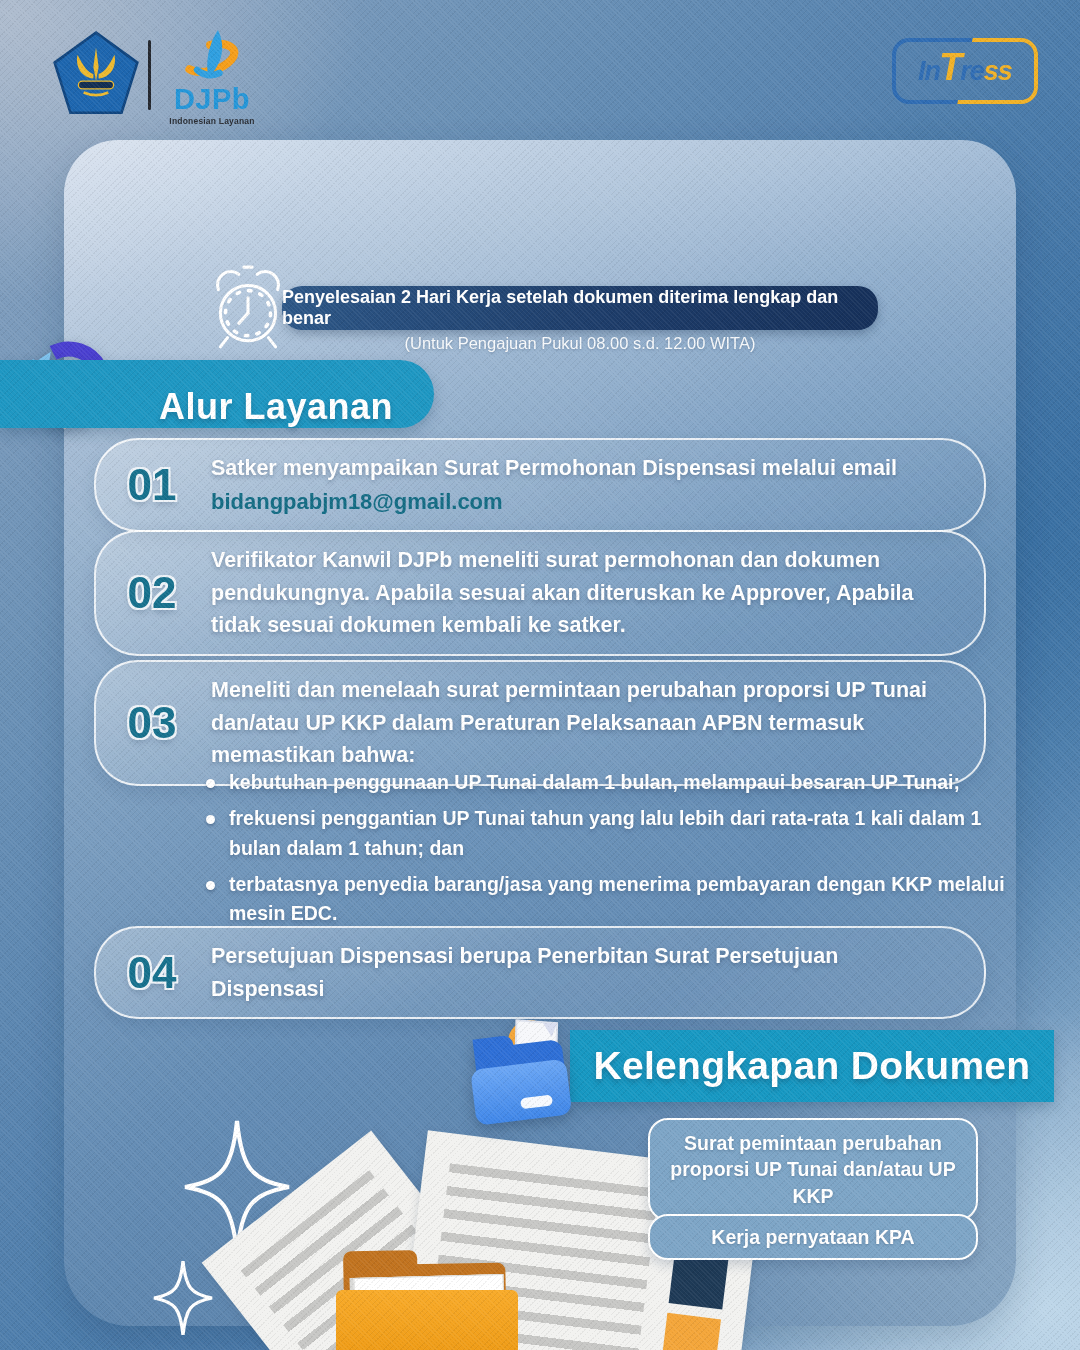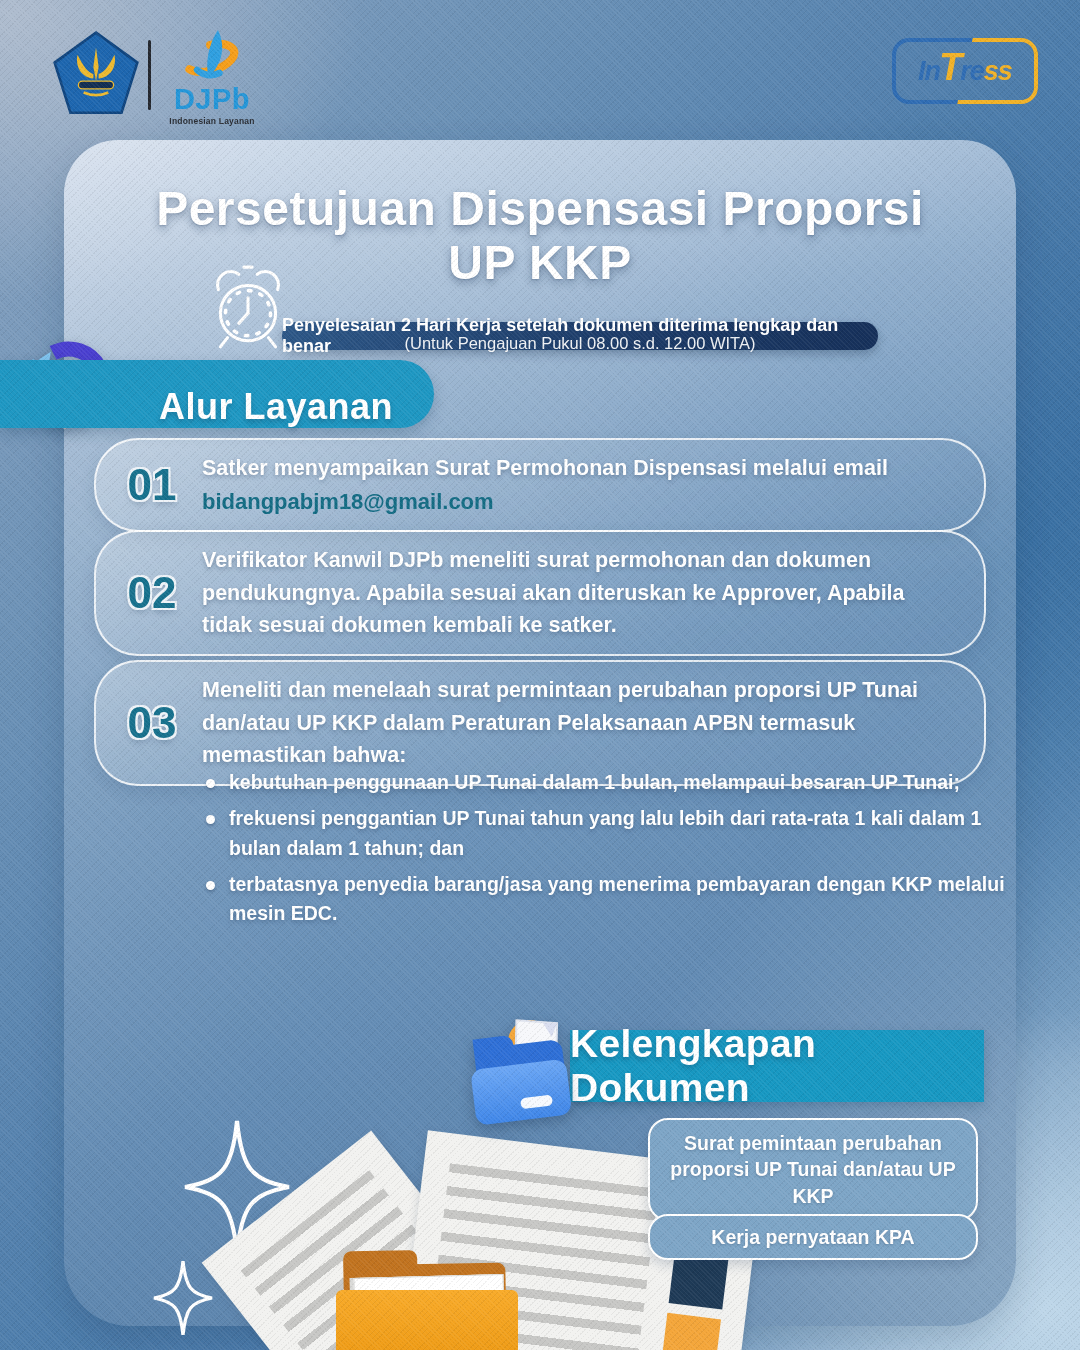"Persetujuan Dispensasi Proporsi" h1.title { html: <h1> <span>Persetujuan Dispensasi Proporsi</span><br> <span>UP KKP</span> </h1> -> none }
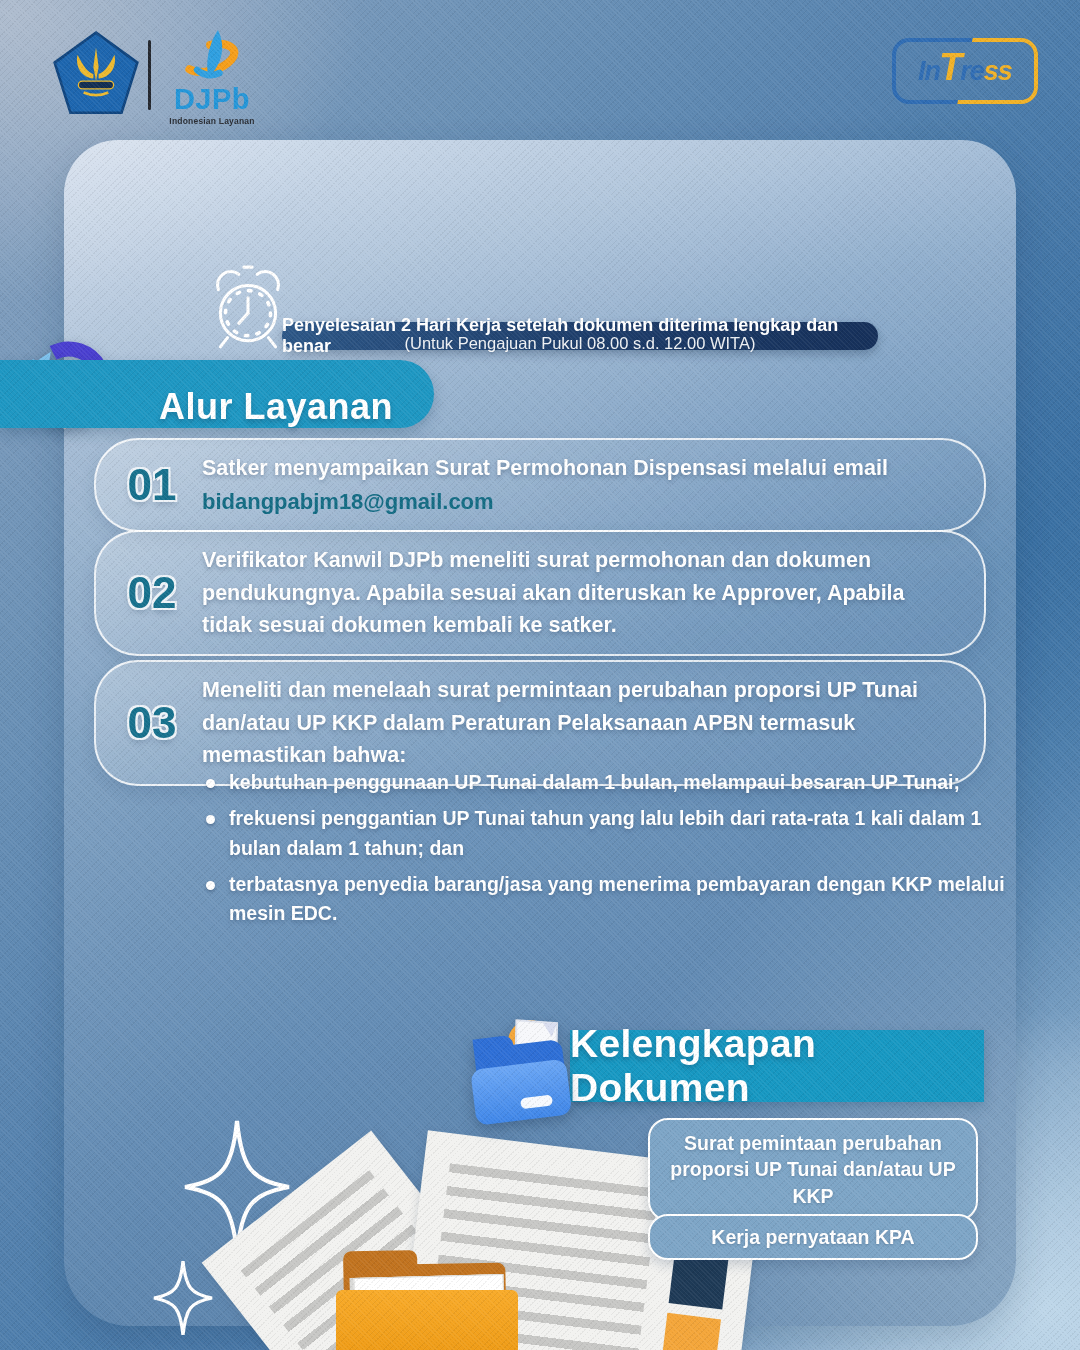"Penyelesaian 2 Hari Kerja setelah" .sla-badge { height: 28px -> 44px; margin-top: 36px -> none }
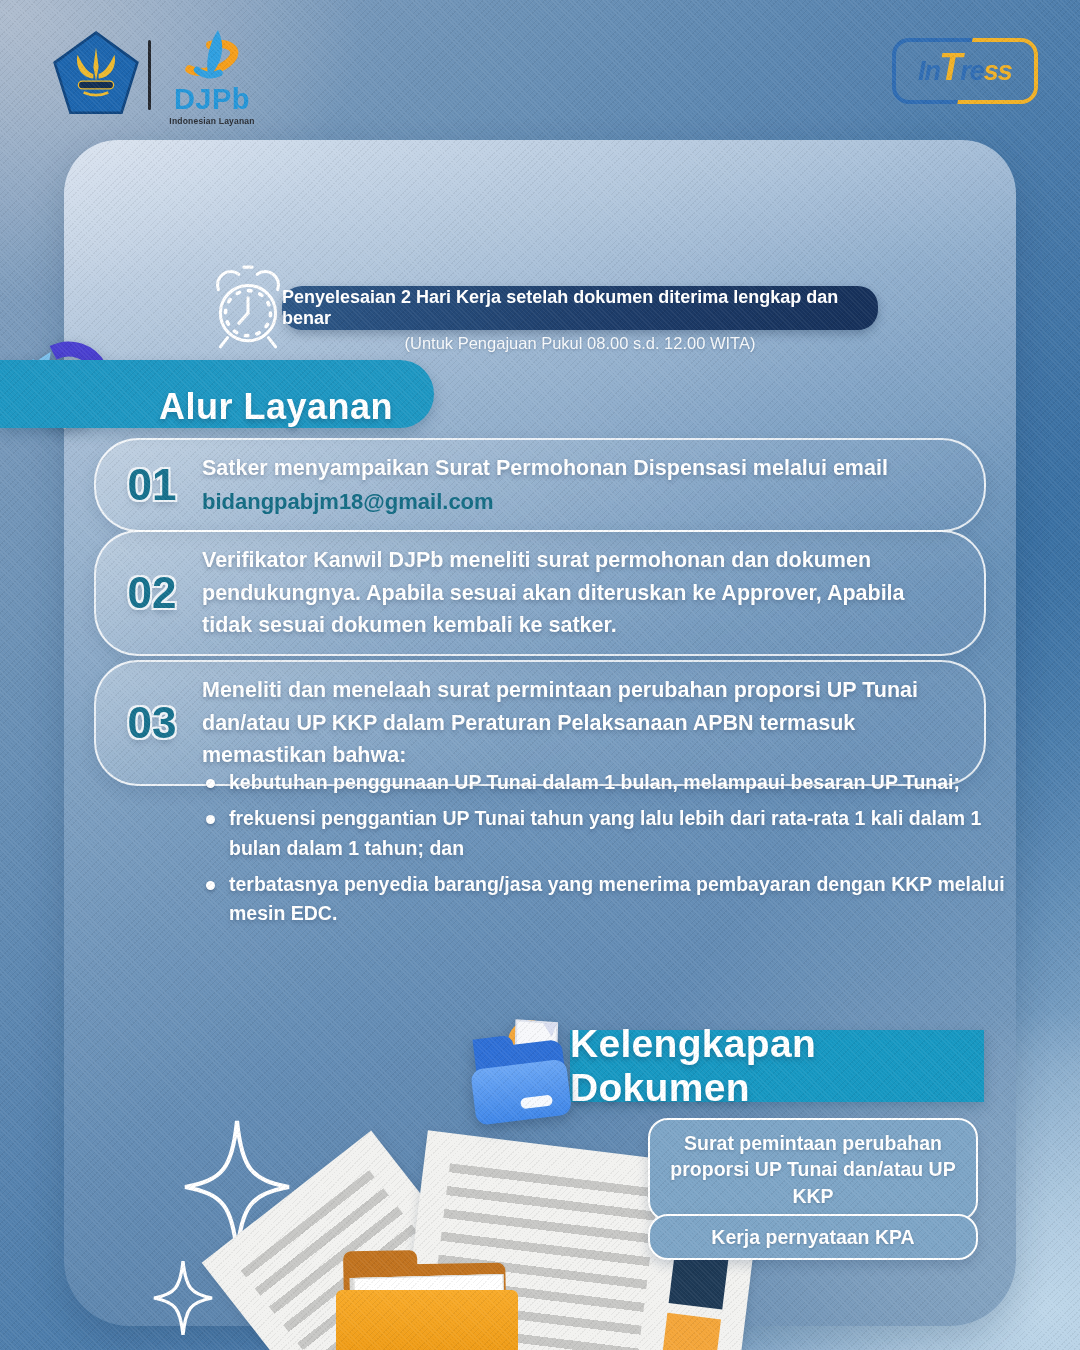"01" .step-card { gap: 6px -> 15px }
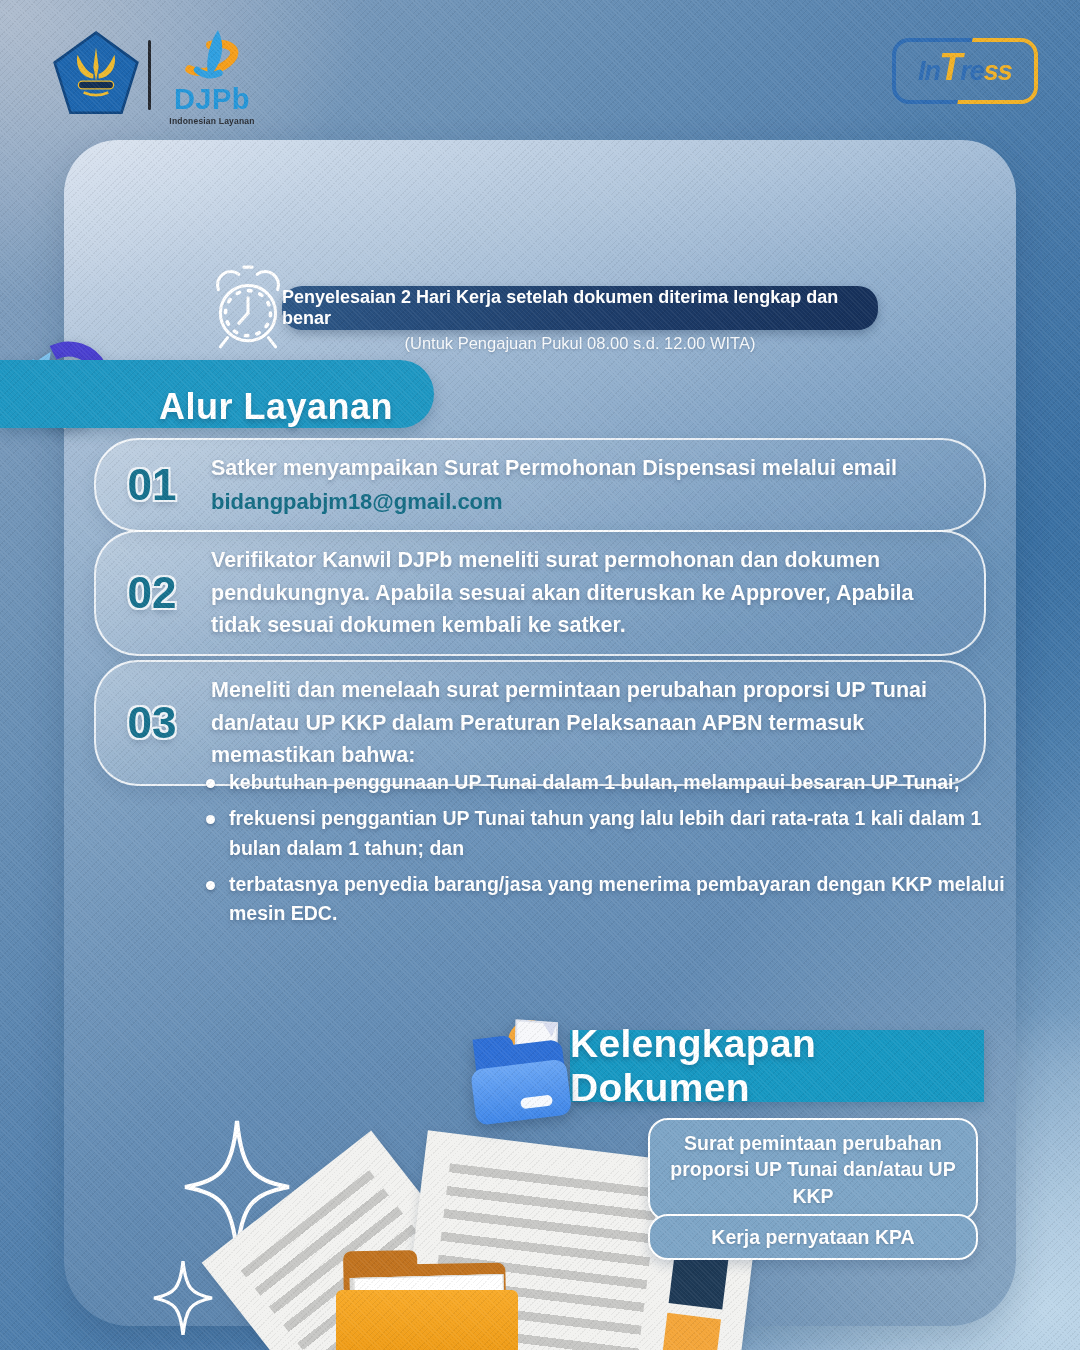"04" div.step-card { html: none -> <div> <div>04</div> <div>Persetujuan Dispensasi berupa Penerbitan Surat Persetujuan Dispensasi</div> </div> }
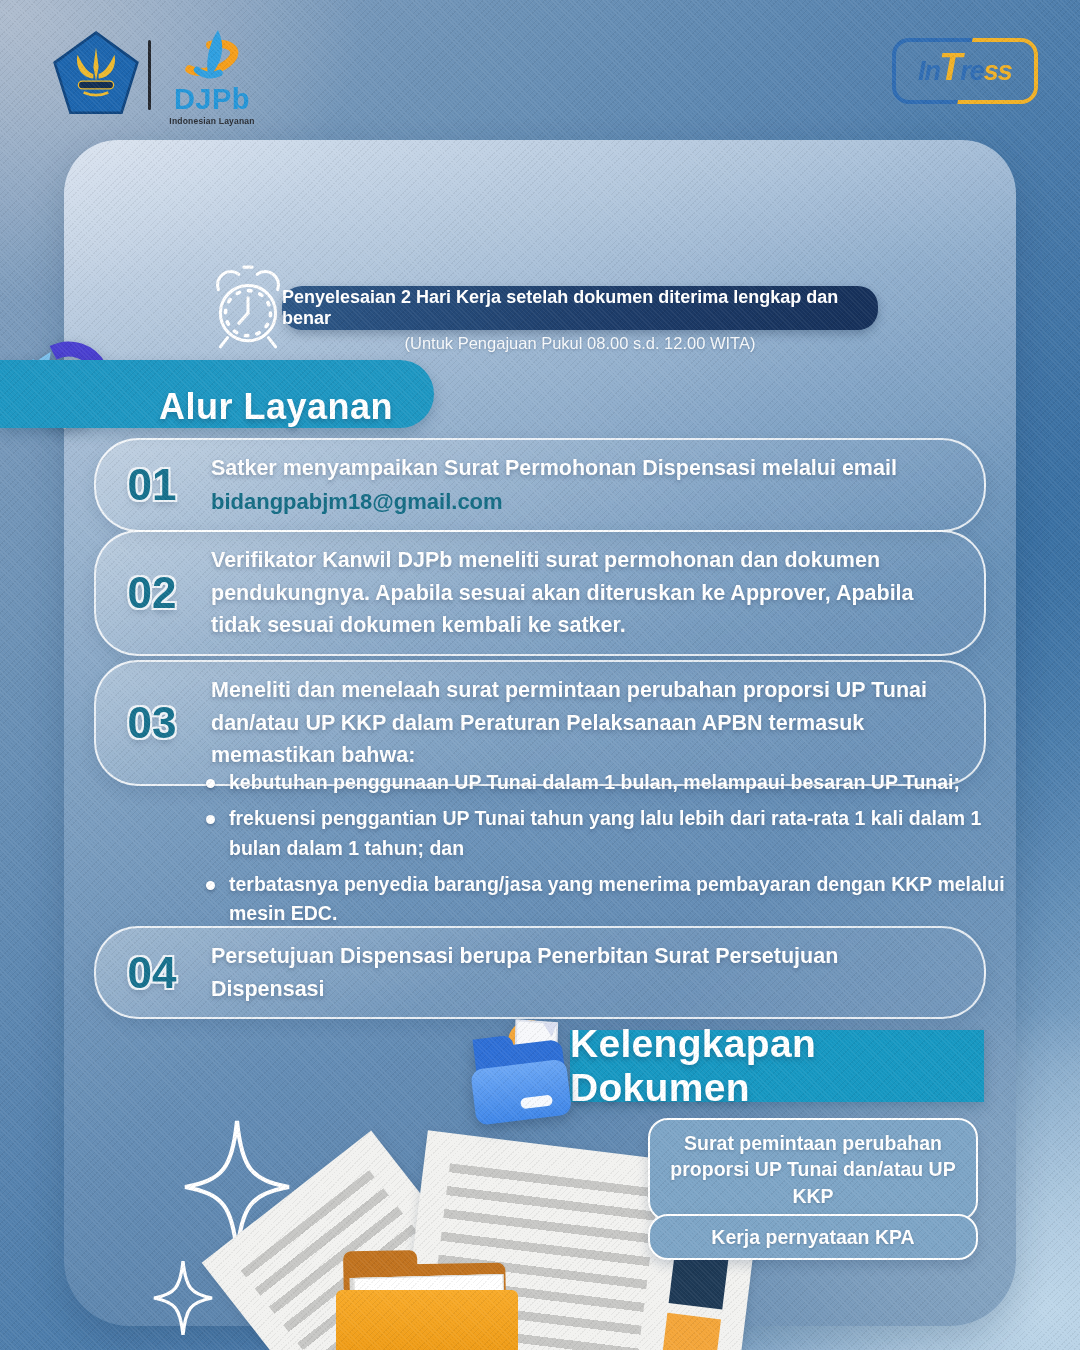"Kelengkapan Dokumen" .kel-band { width: 414px -> 484px }
